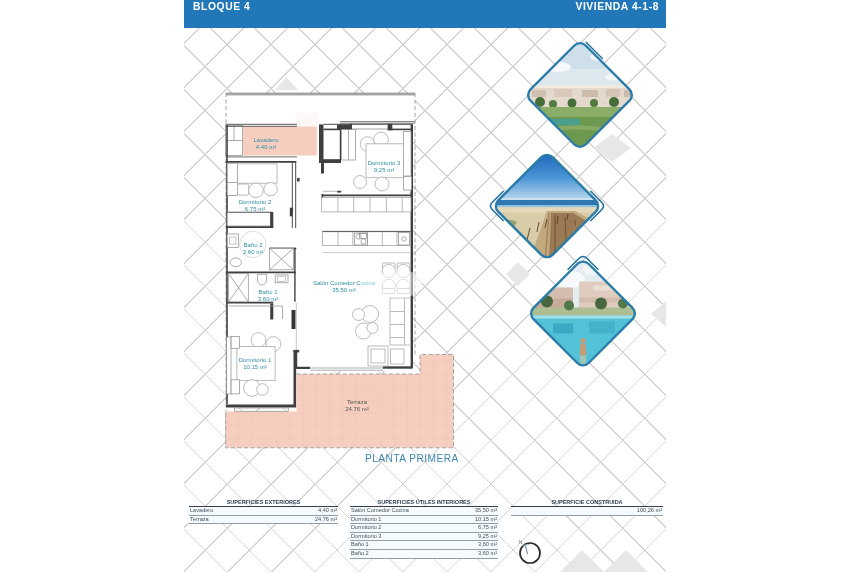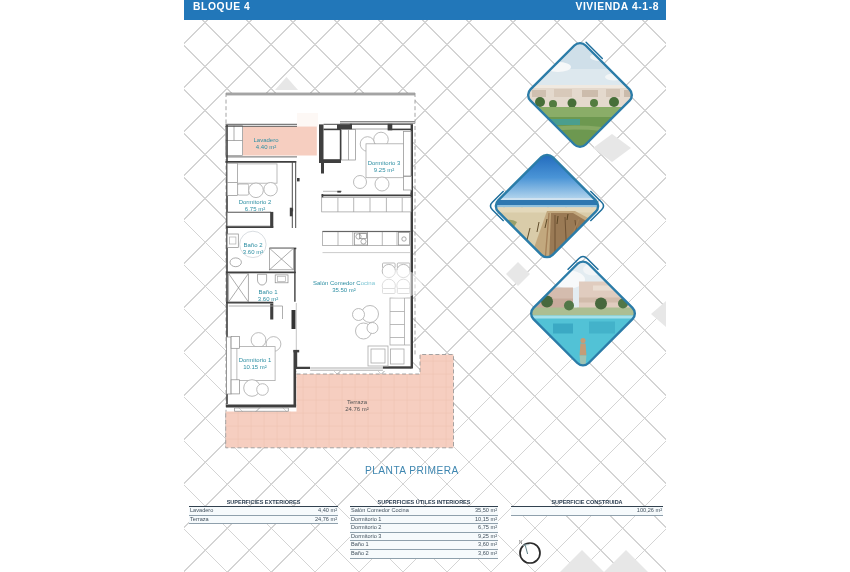"BLOQUE 4" #topbar { height: 20px -> 28px }
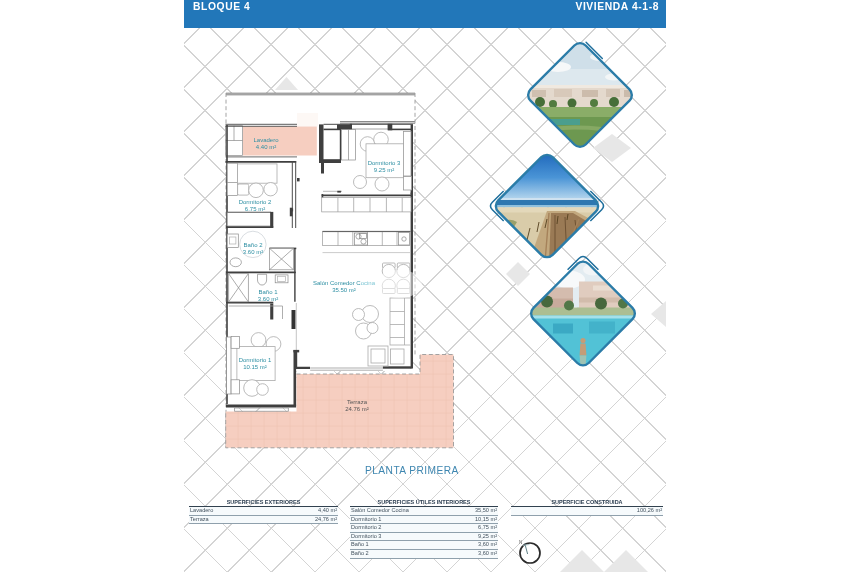"PLANTA PRIMERA" #planta { margin-top: 12px -> none }
